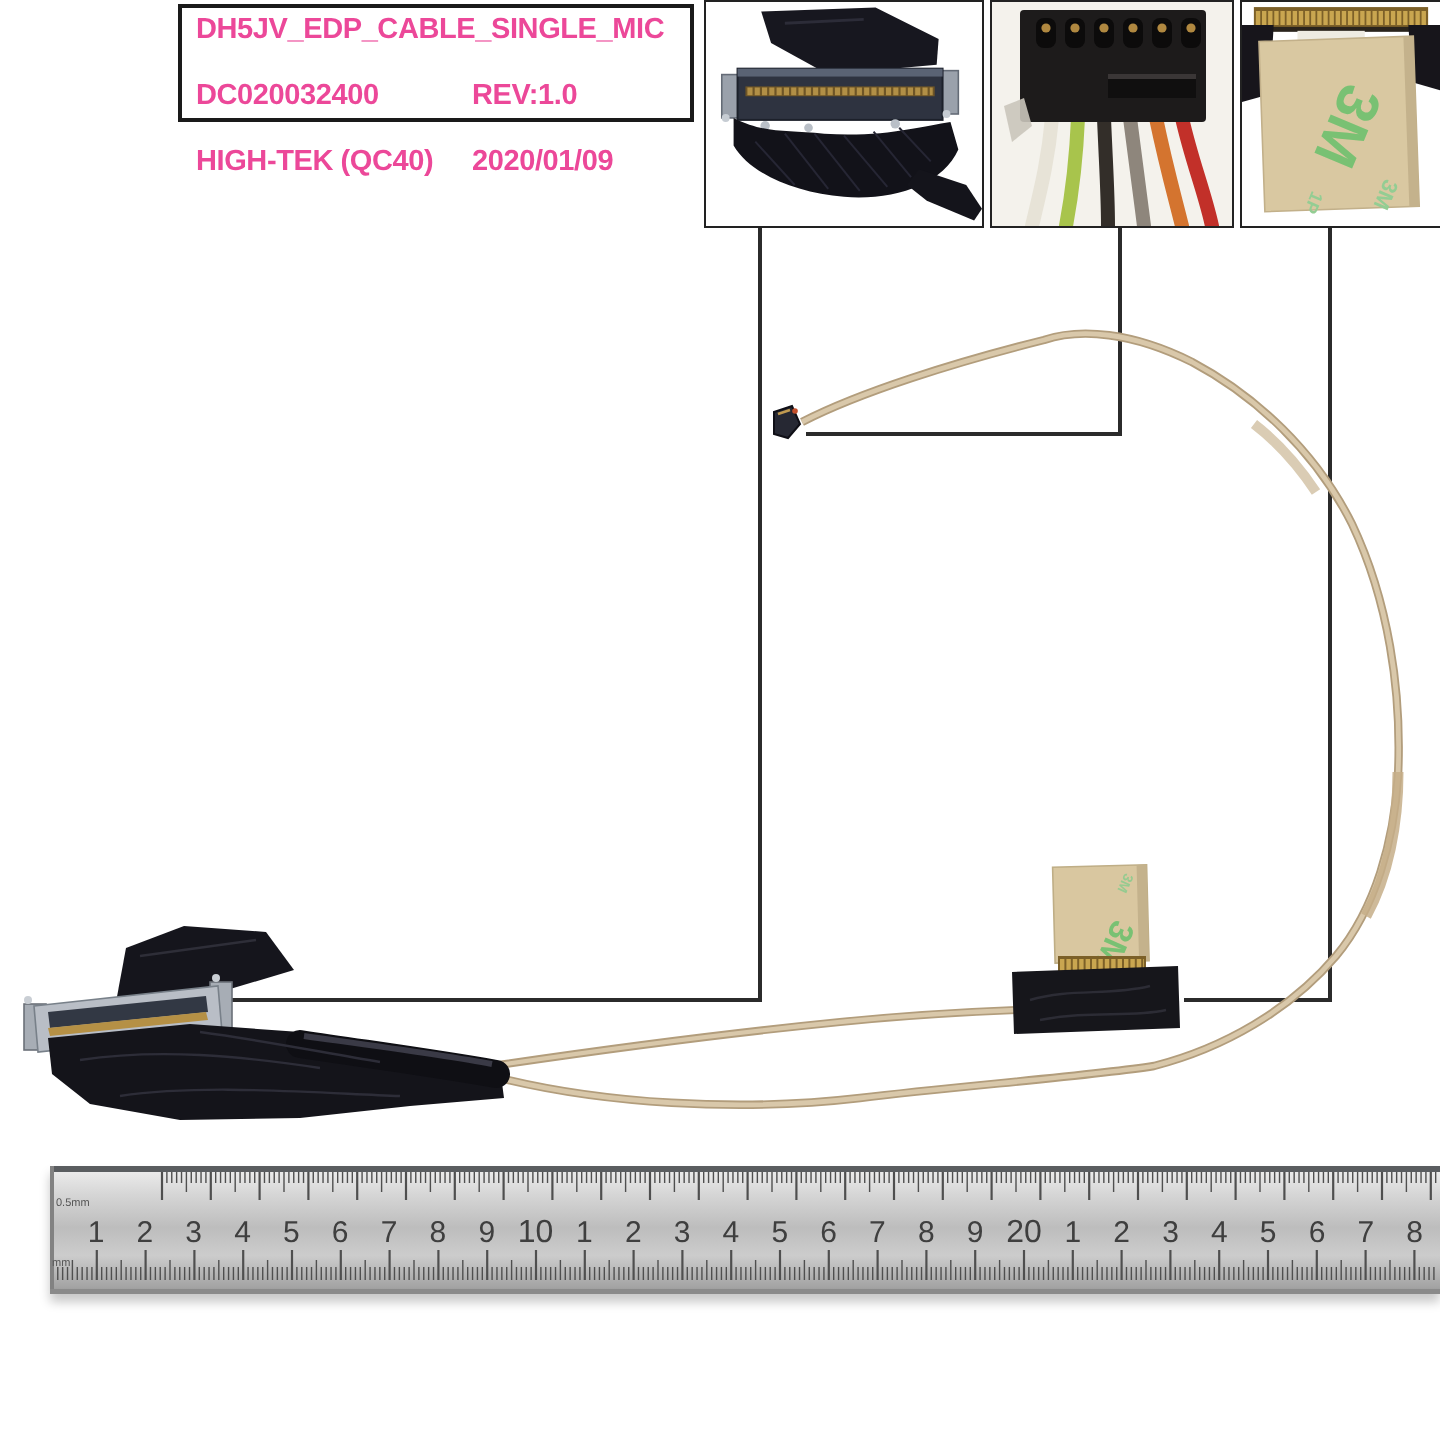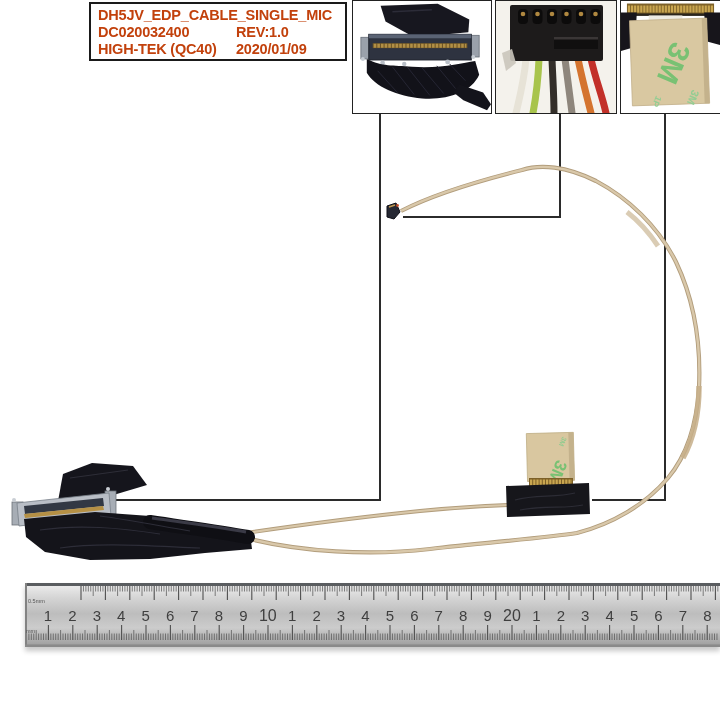"DH5JV_EDP_CABLE_SINGLE_MIC" .label-box { color: #c2410c -> #ec4899 }
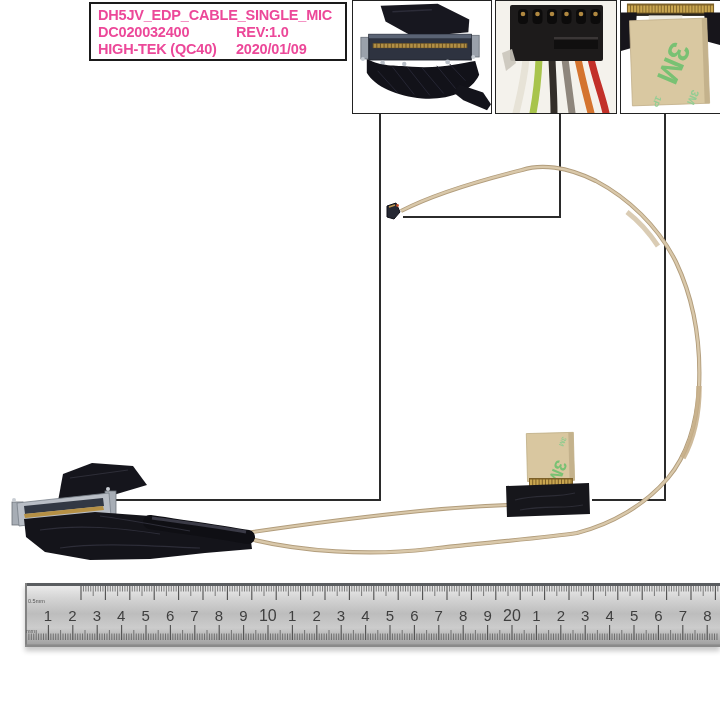"DC020032400" .label-box .col-l { margin-top: none -> 16px }
